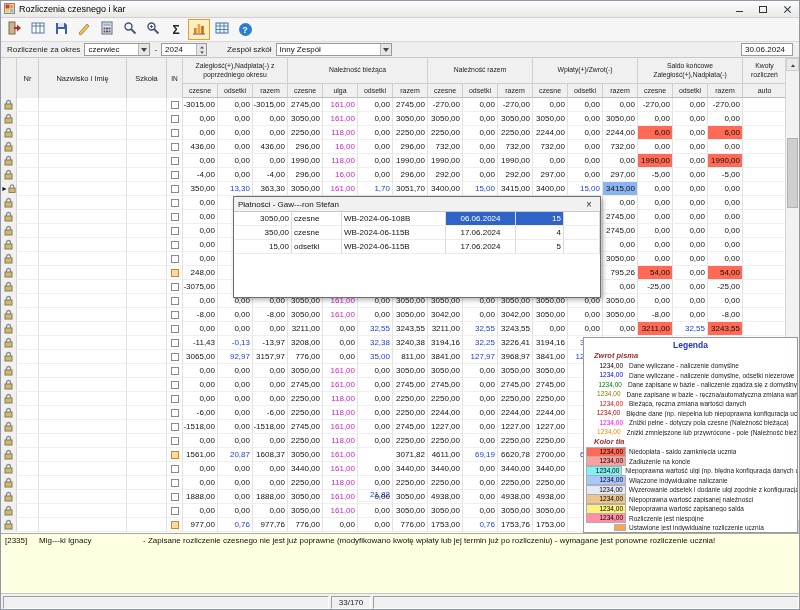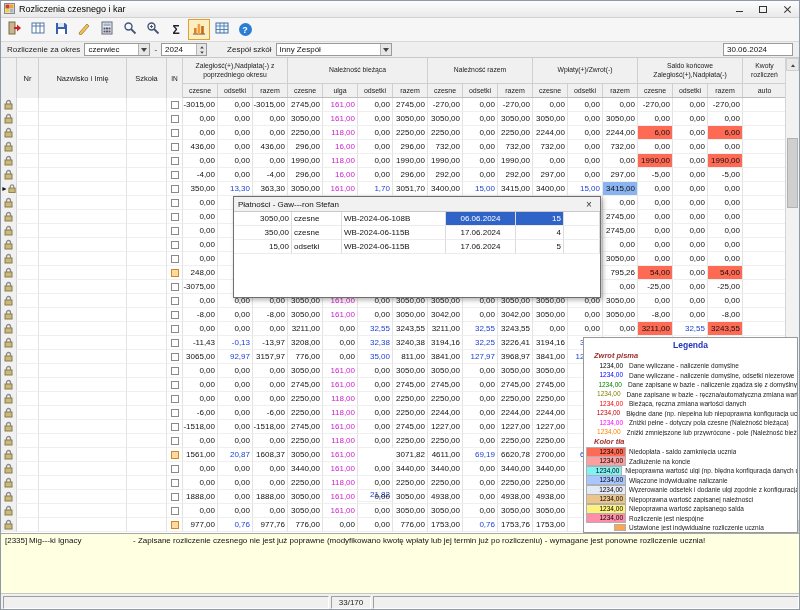"30.06.2024" .datebox { width: 70px -> 52px }
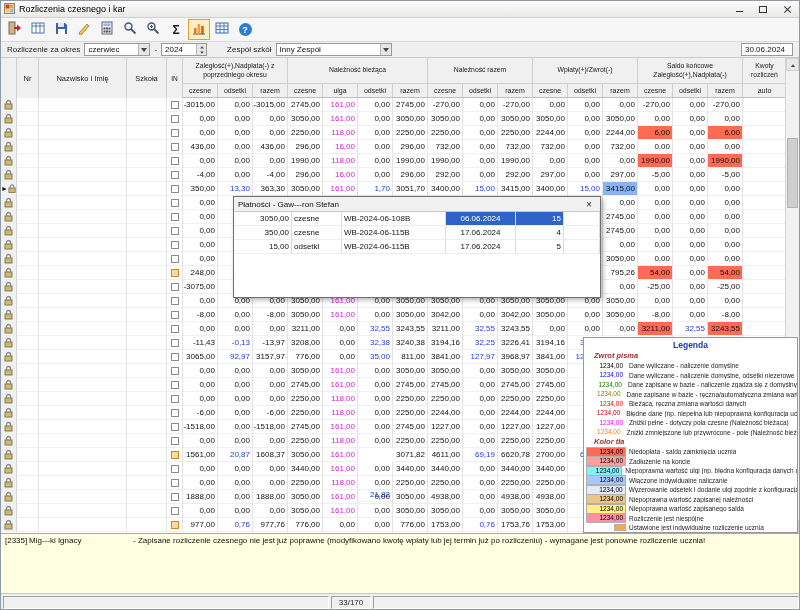"[2335]" .log-id { width: 24px -> 34px }
